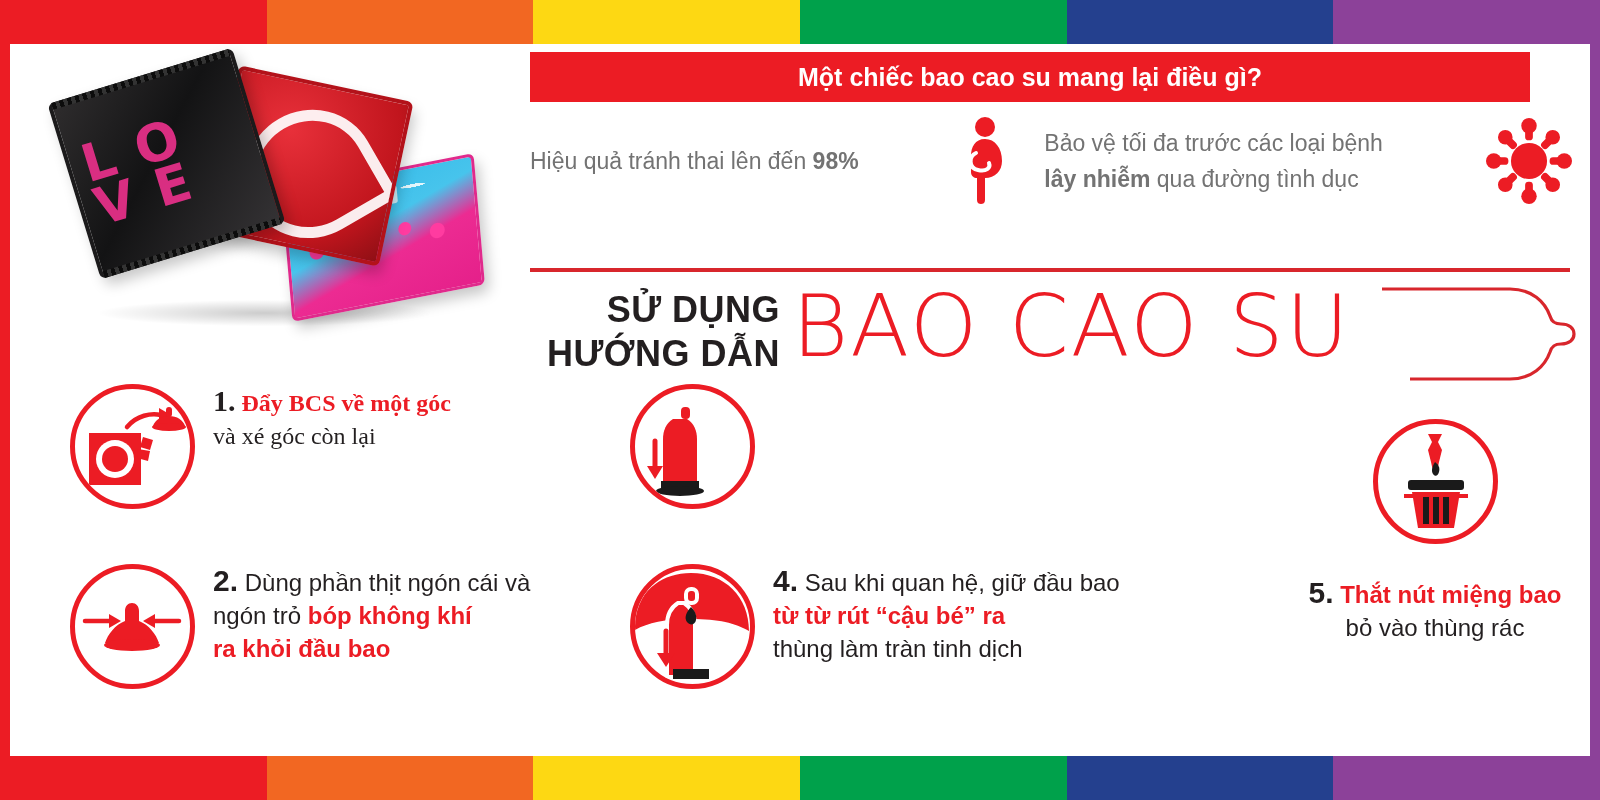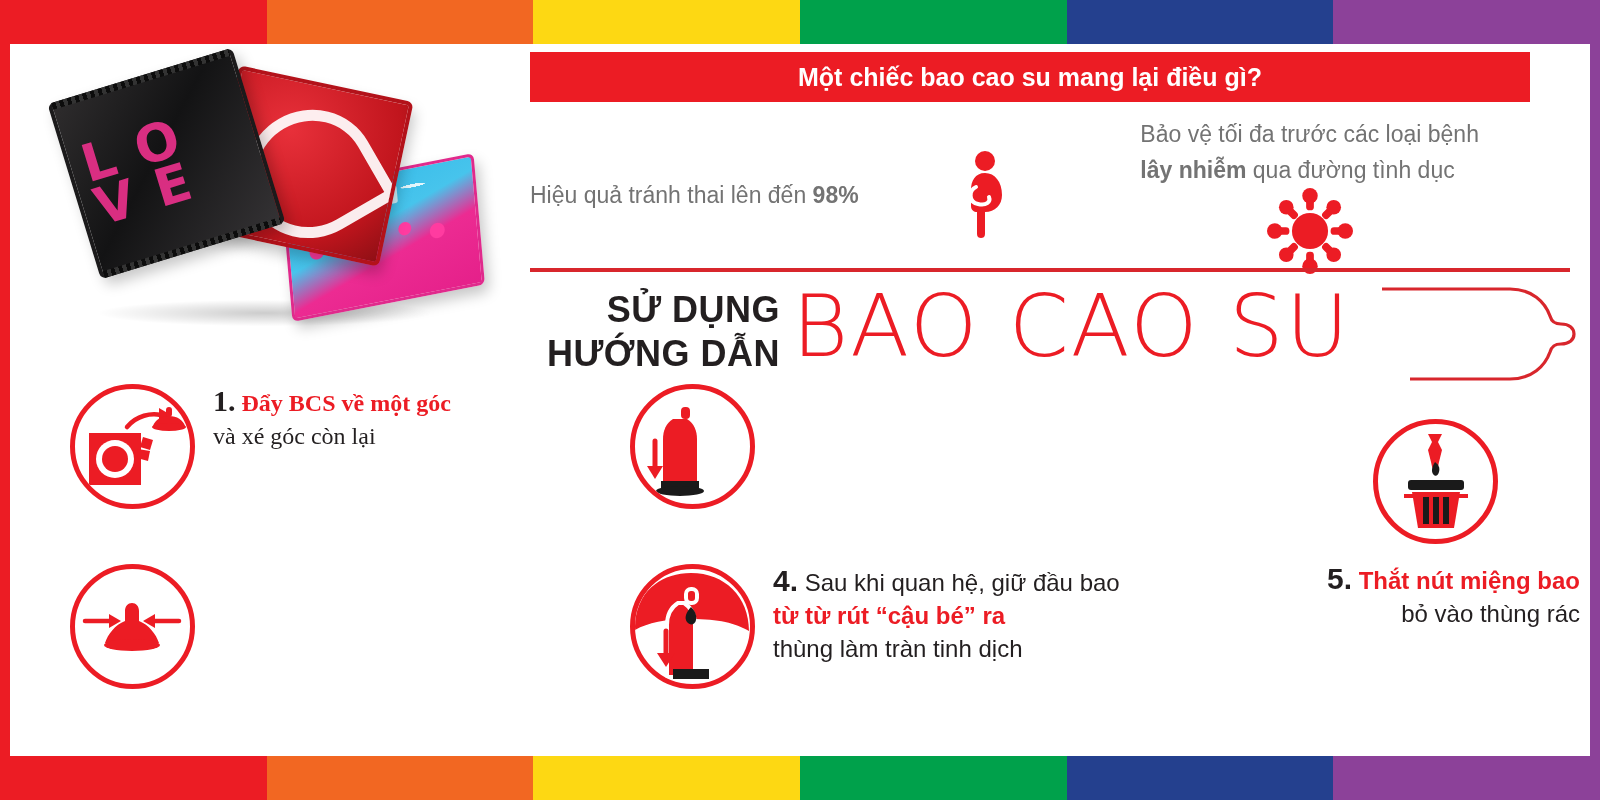"Bảo vệ tối đa trước" .stat.right { flex-direction: column -> none }
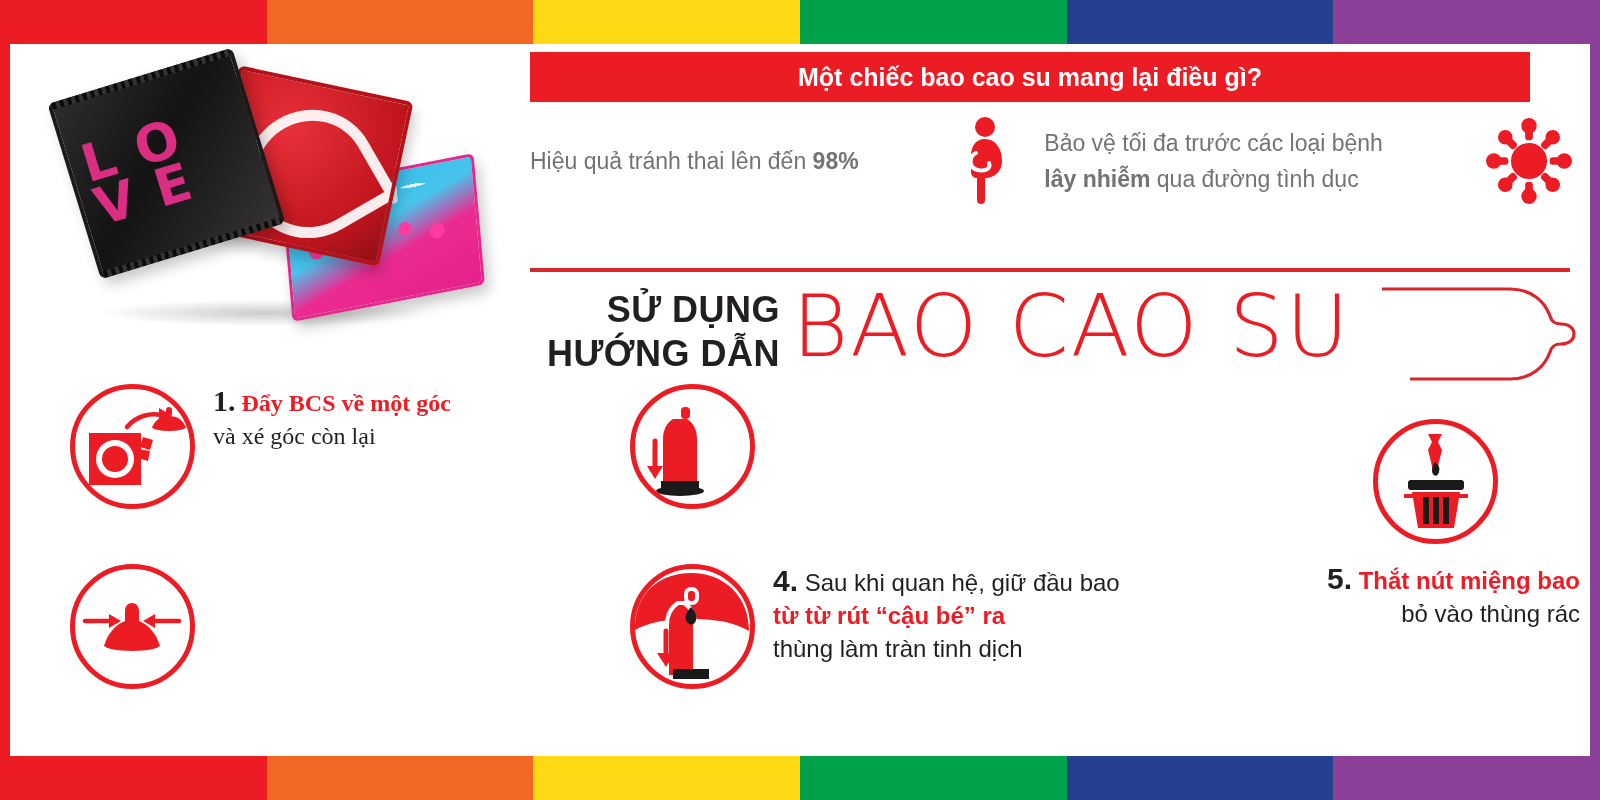"2. Dùng phần thịt ngón" div.step-text { html: none -> <div> <span>2.</span> <span>Dùng phần thịt ngón cái và</span><br> <span>ngón trỏ </span><span>bóp không khí</span><br> <span>ra khỏi đầu bao</span> </div> }
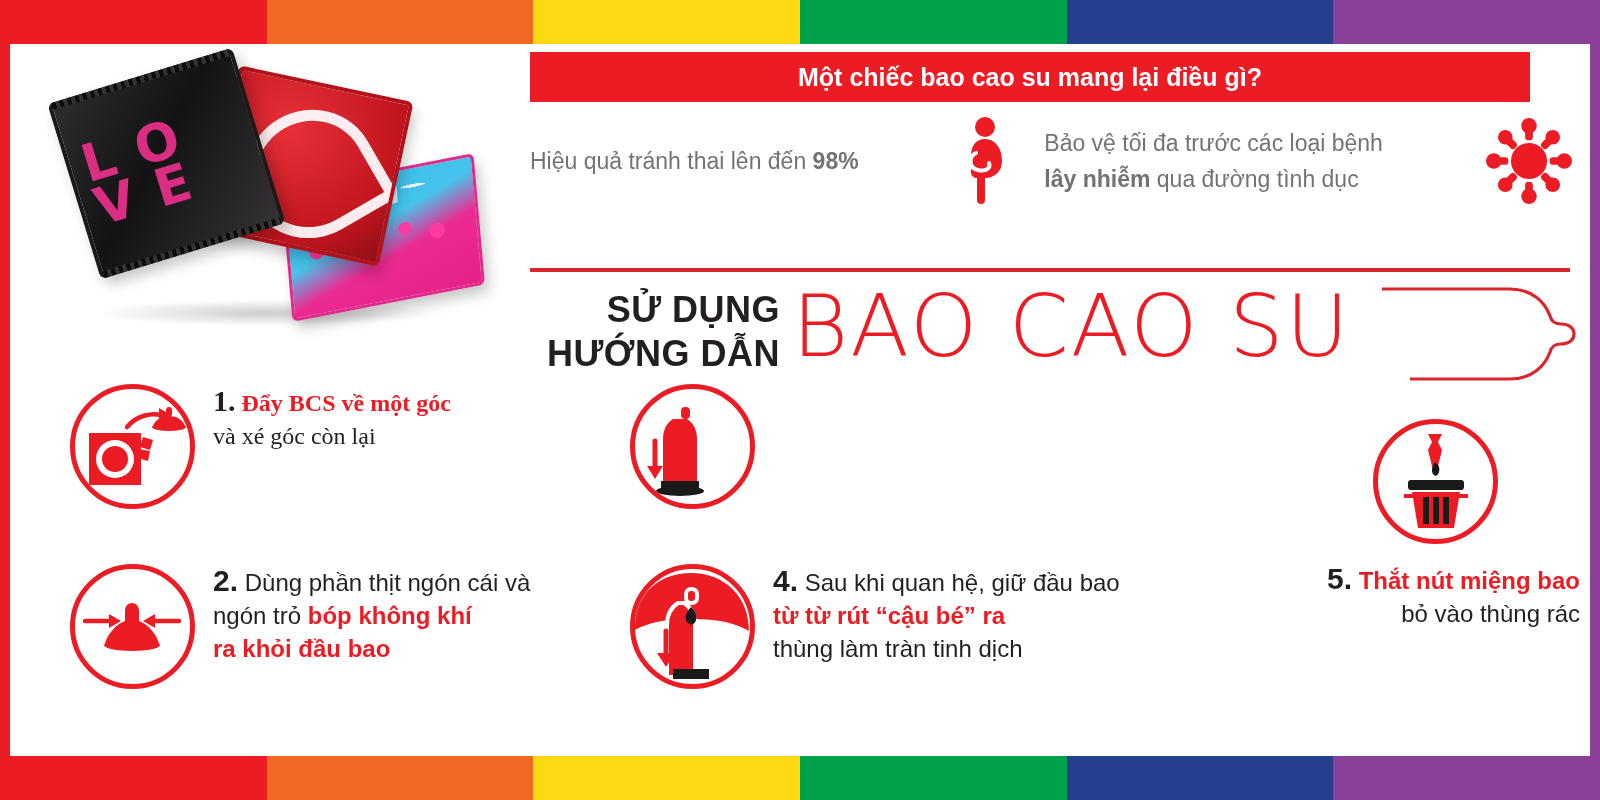"5. Thắt nút miệng bao" .step5 .step-text { margin-top: 18px -> 32px; text-align: right -> center }
